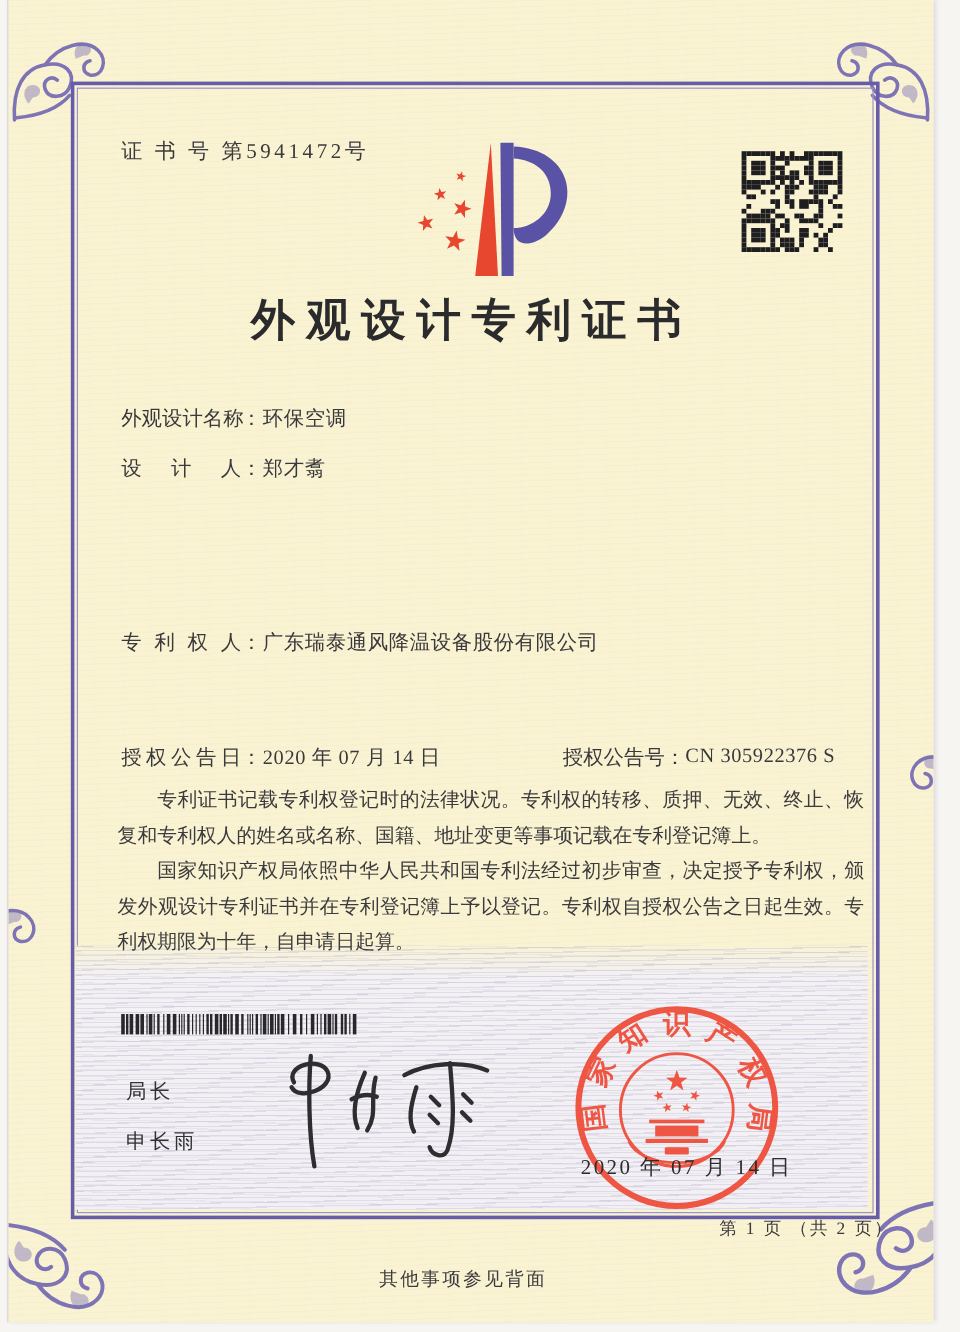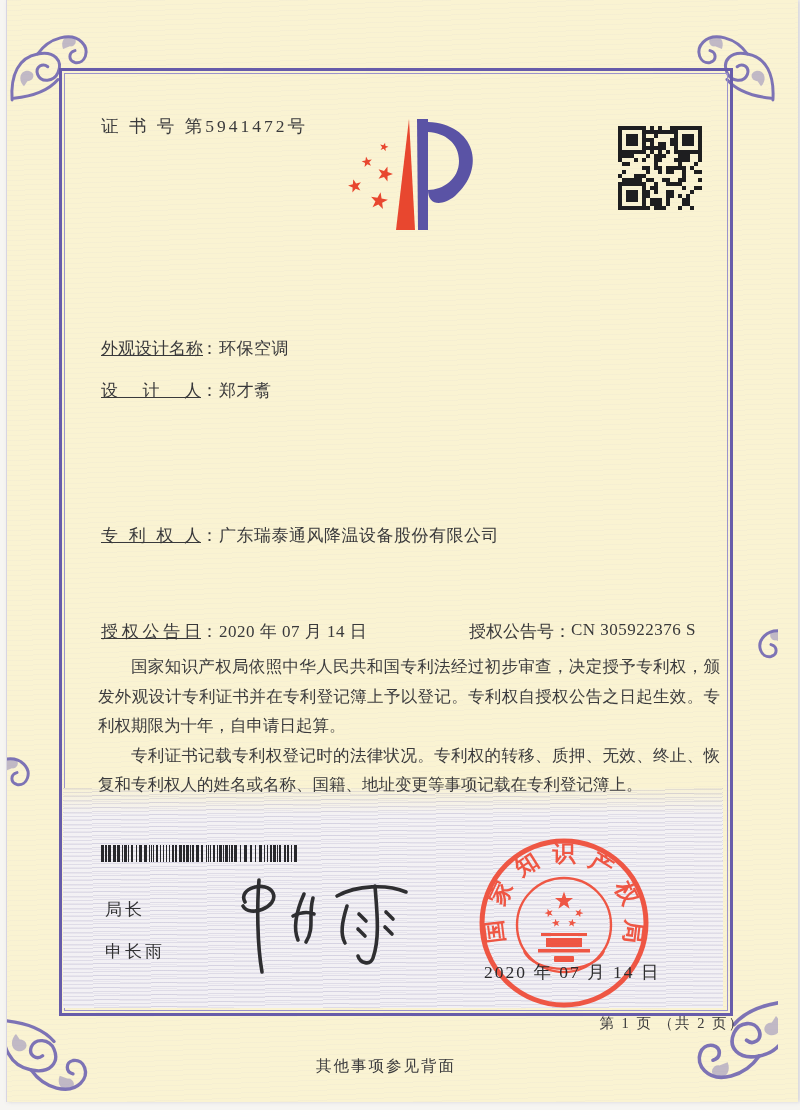"证 书 号 第5941472号" .page { padding-left: 20px -> none }
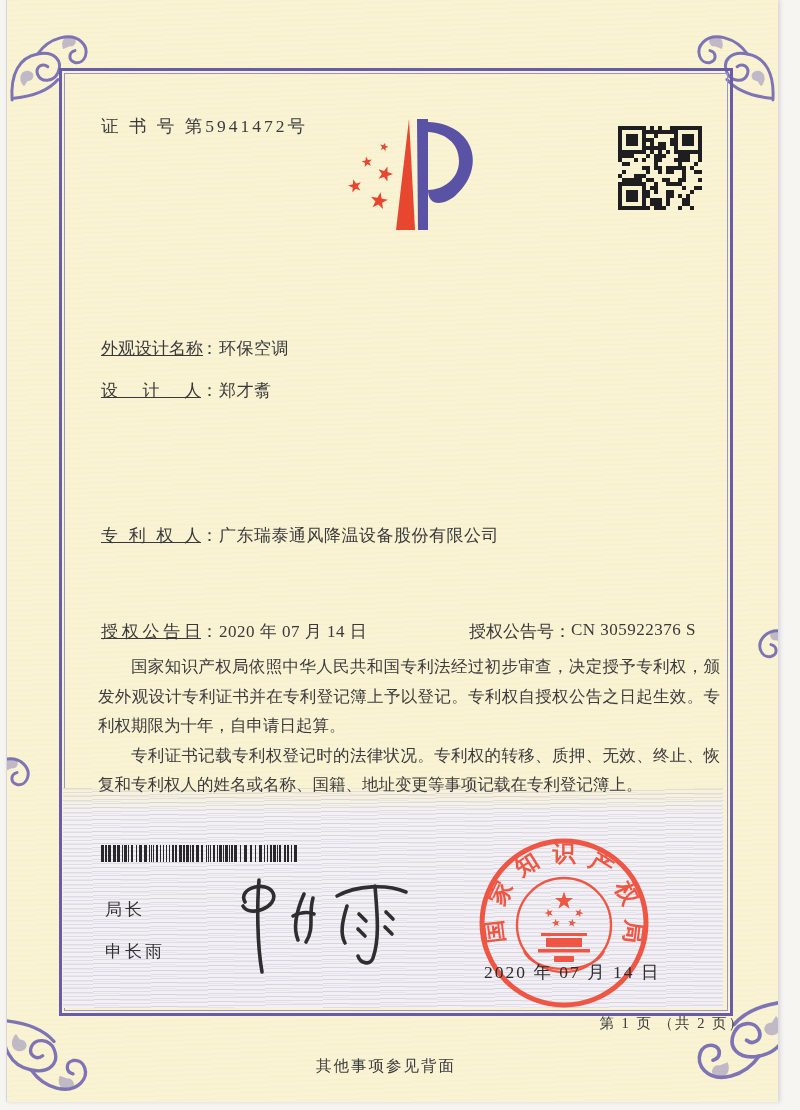"外观设计专利证书" div.title { html: none -> <div>外观设计专利证书</div> }
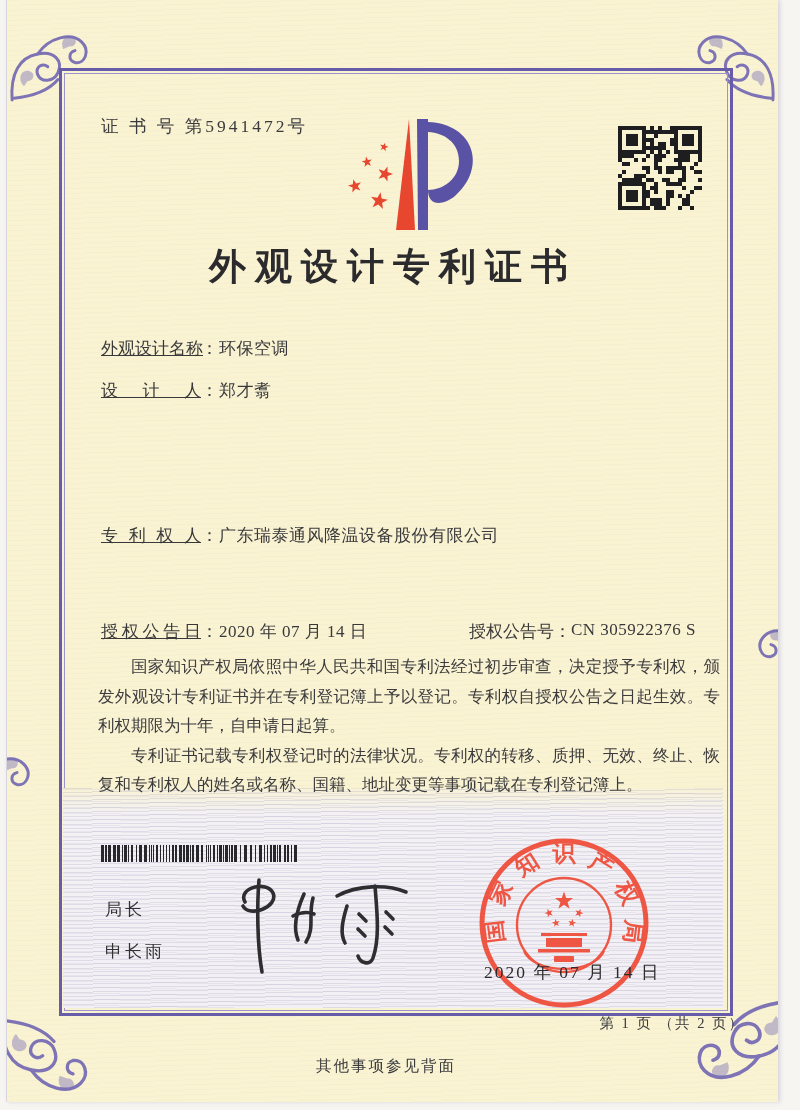"外观设计名称" .flabel { text-decoration: underline -> none }
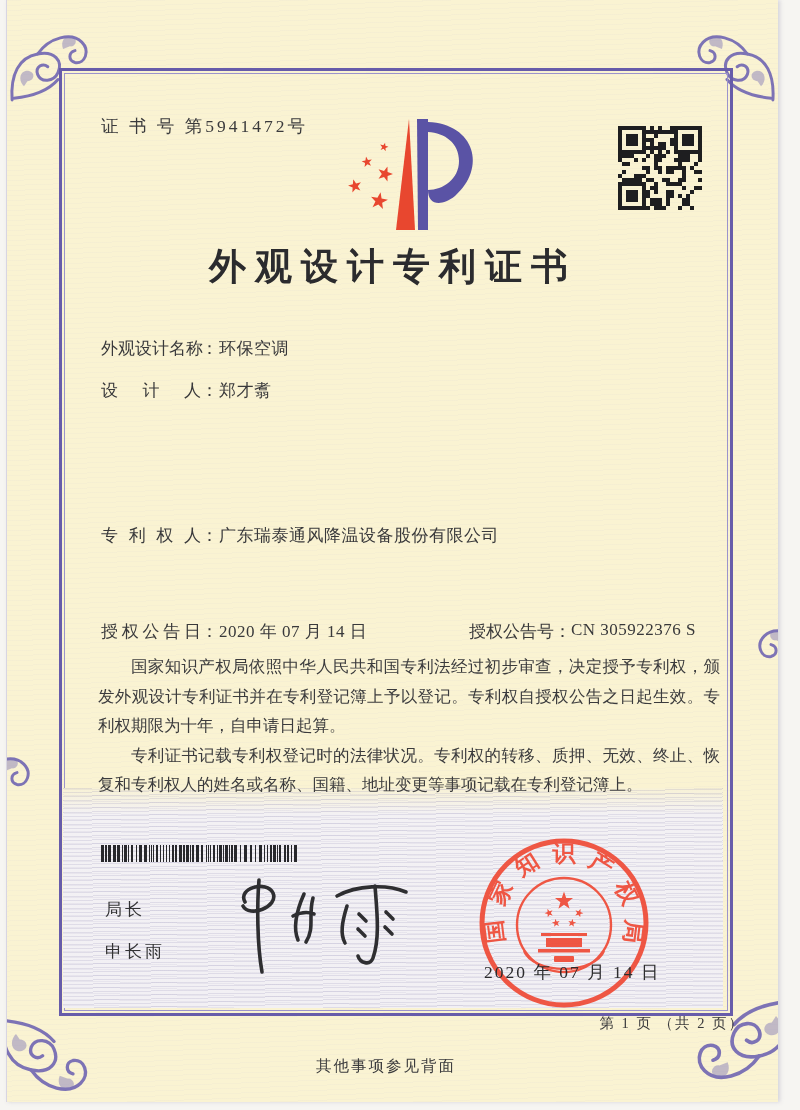"国家知识产权局依照中华人民共和国专利法经过初步审查，决定授予专利权，颁发外观设计" p { order: before "专利证书记载专利权登记时的法律状况。专利权的转移、质押、无效、终止、恢复和专利权" -> after "专利证书记载专利权登记时的法律状况。专利权的转移、质押、无效、终止、恢复和专利权" }
